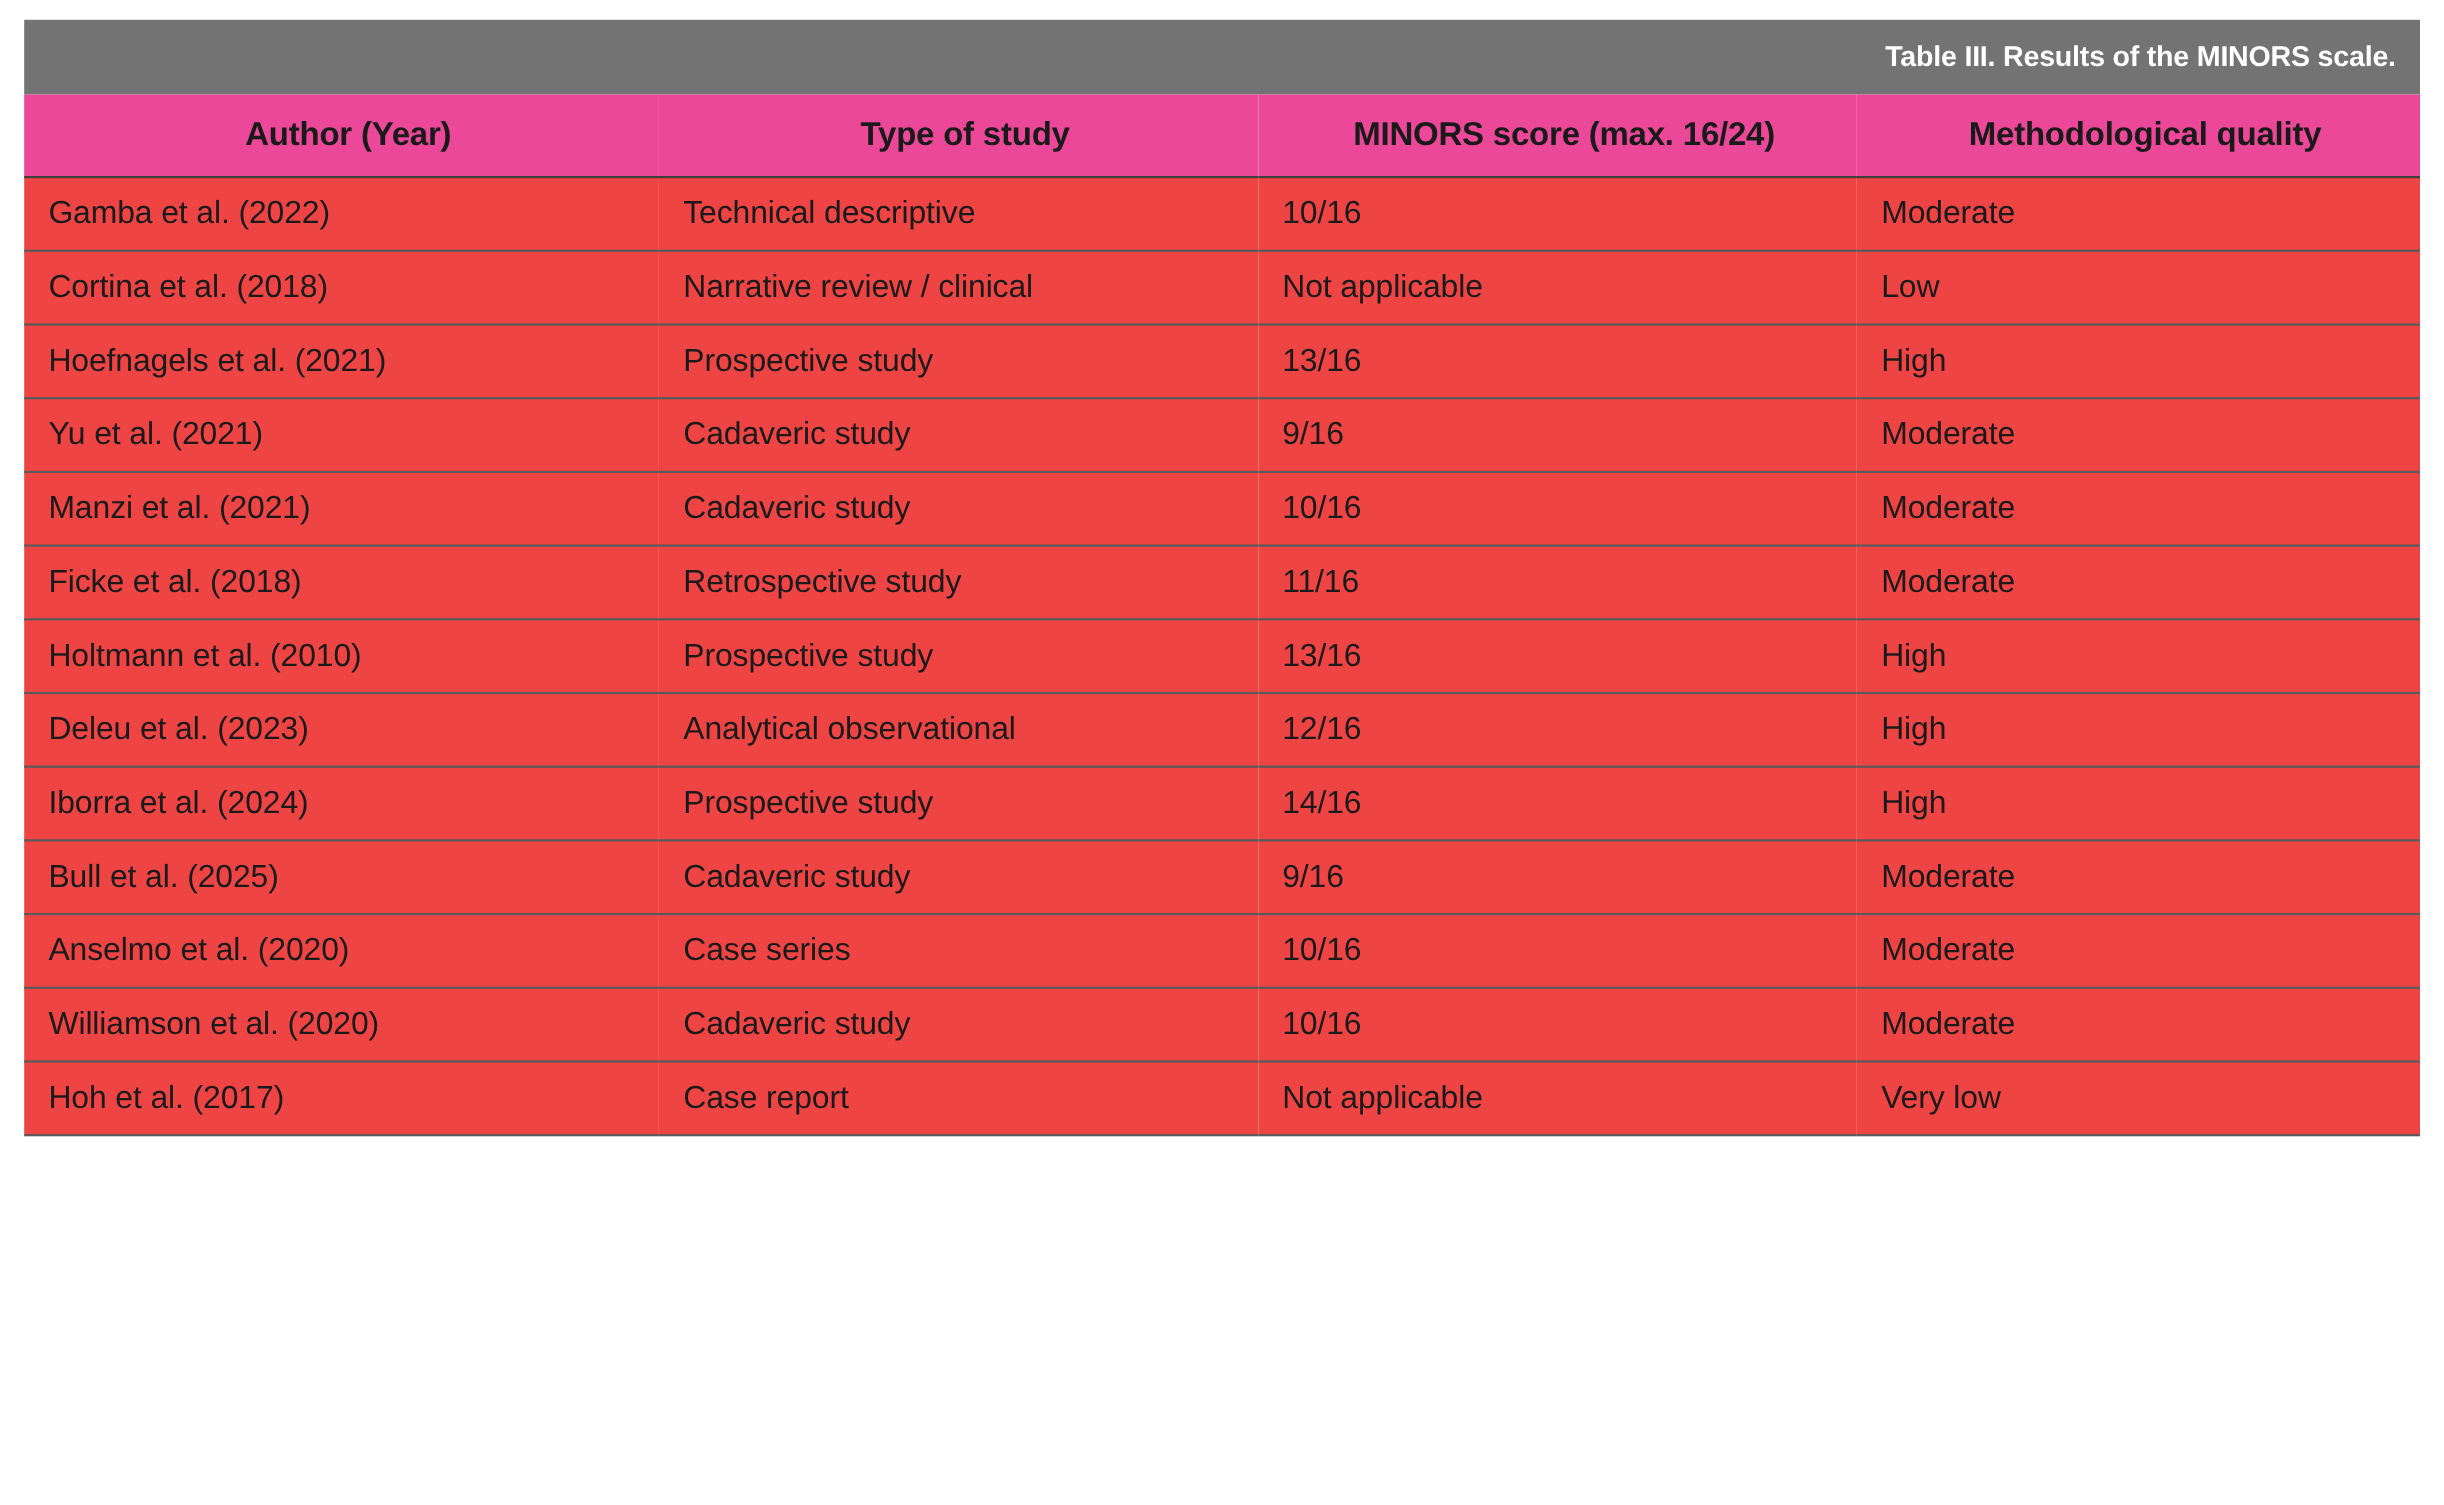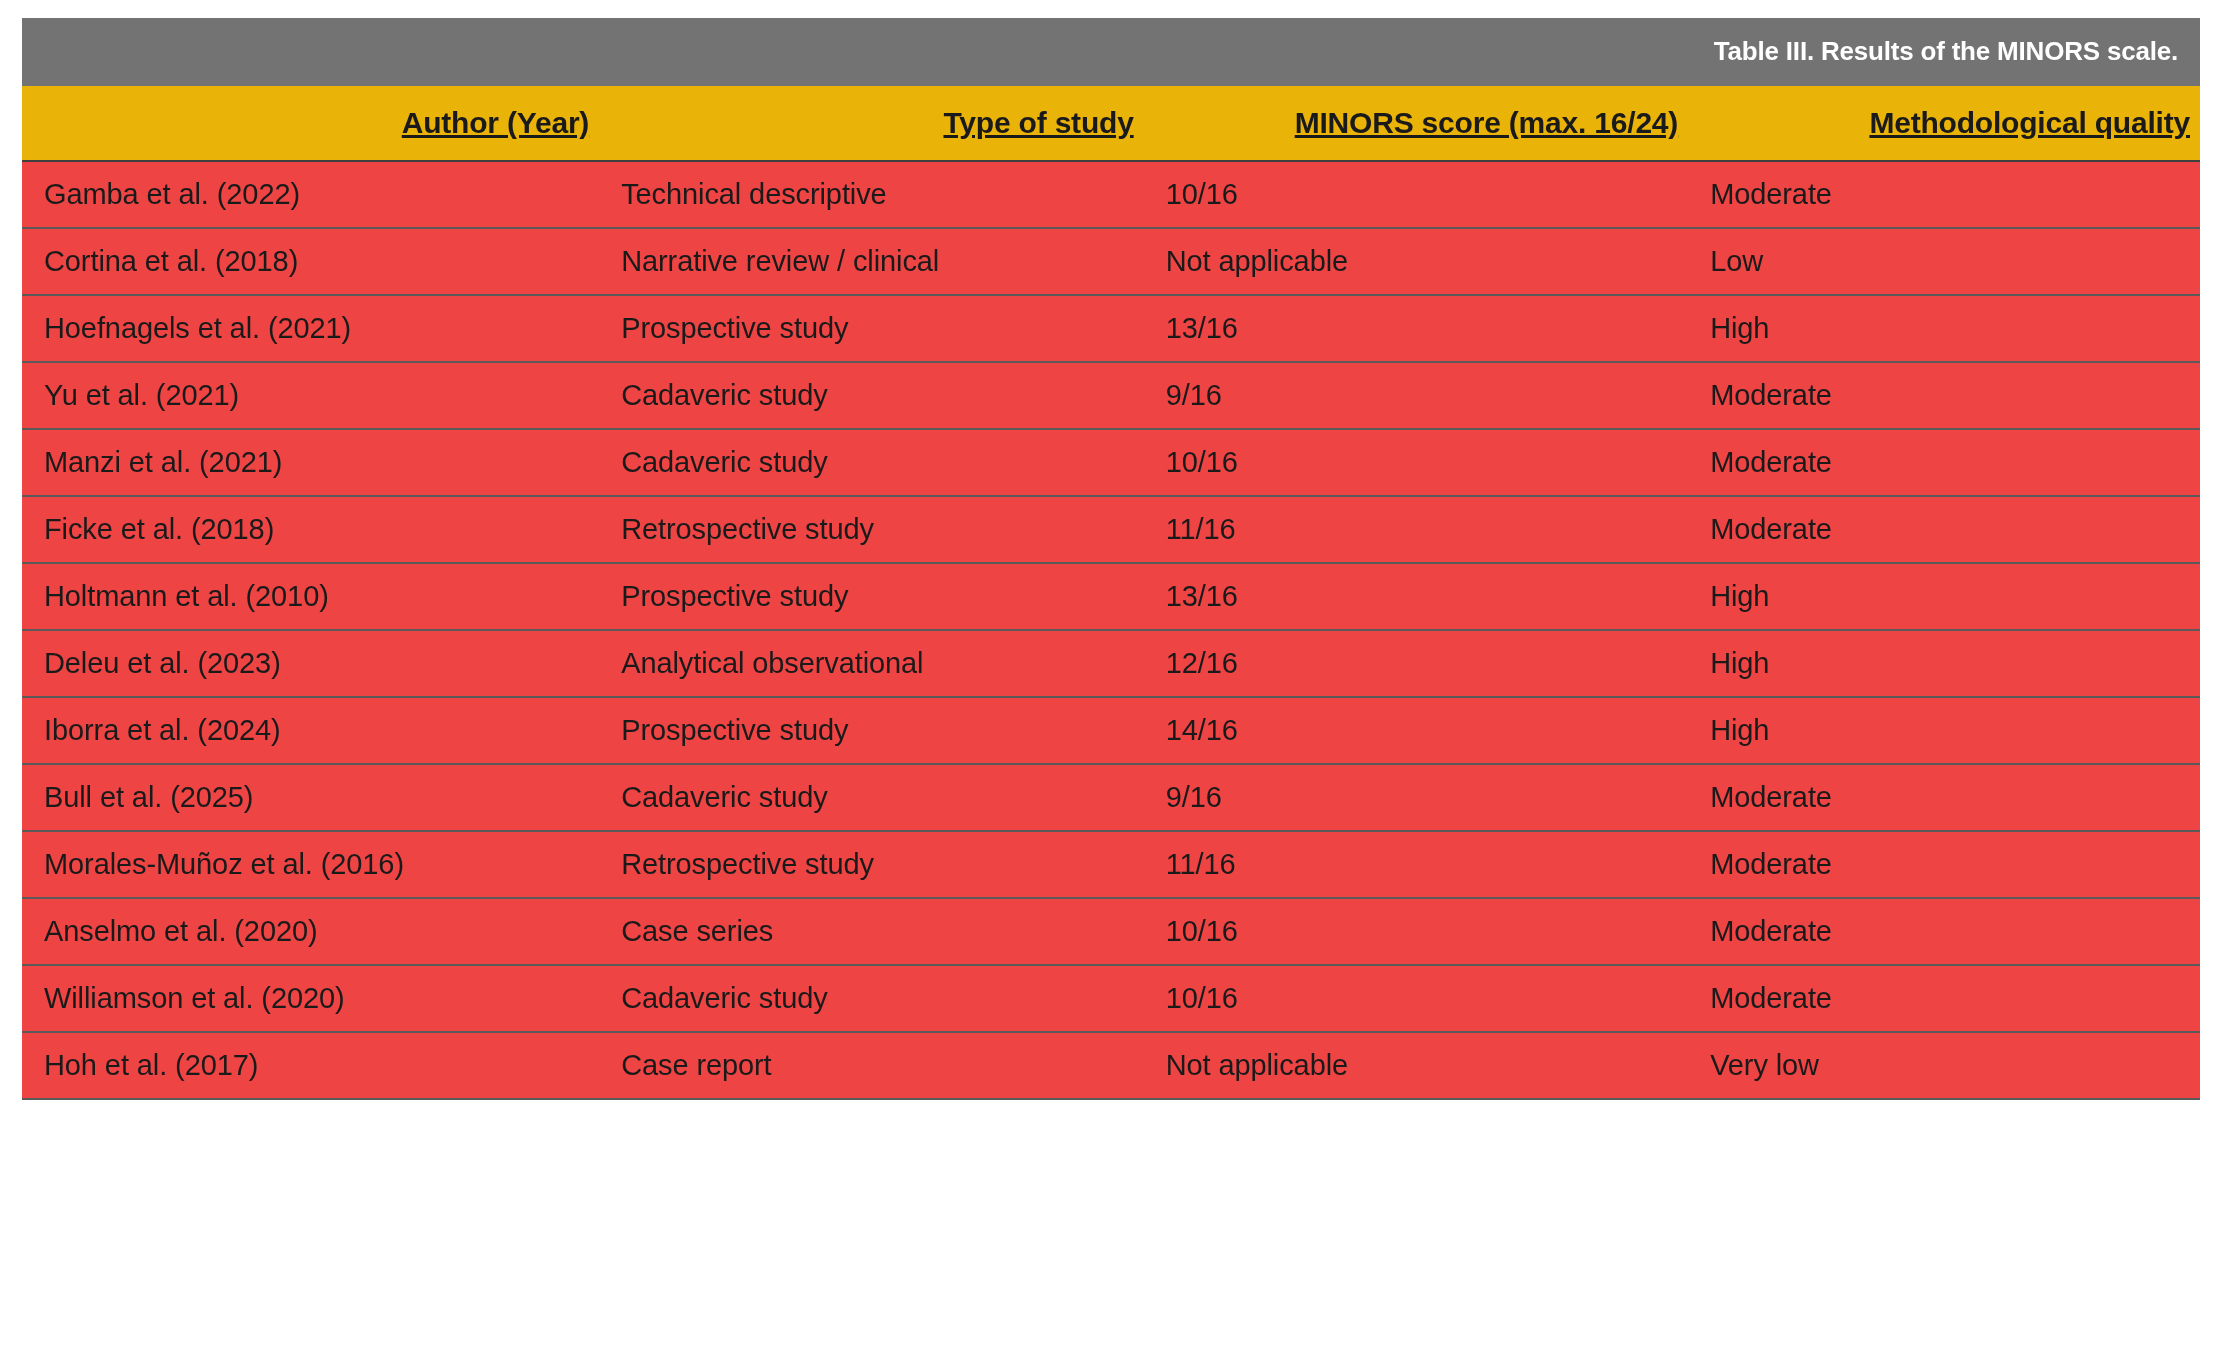"Author (Year)" thead th { background: #eab308 -> #ec4899; text-align: right -> center; text-decoration: underline -> none }
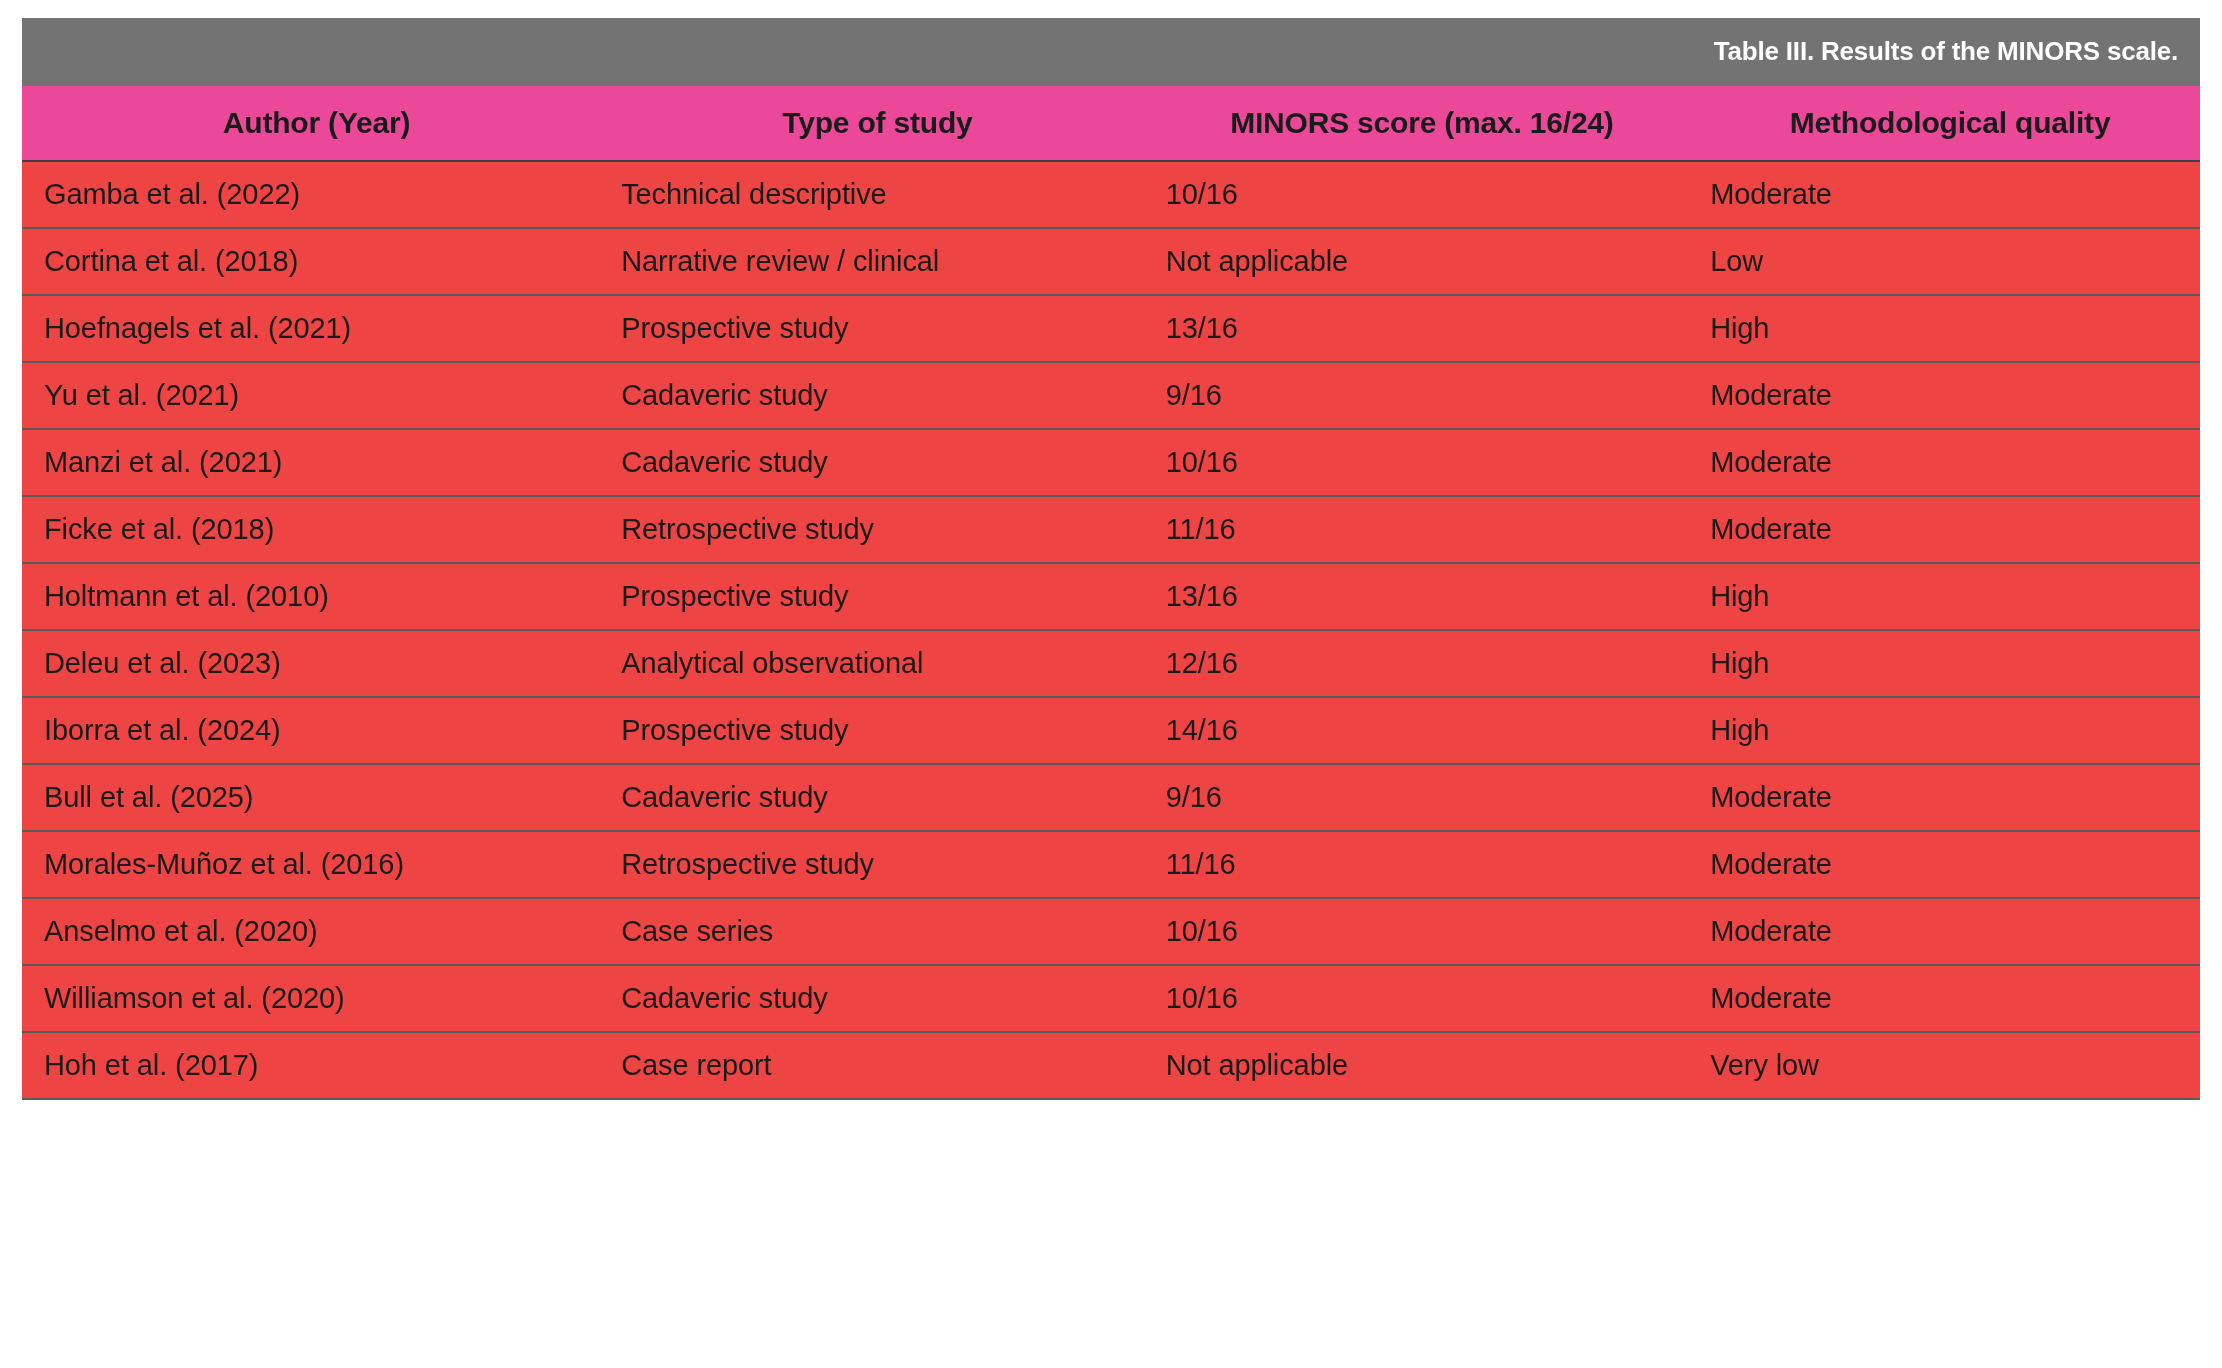"Morales-Muñoz et al. (2016)" tr { html: <tr> <td>Morales-Muñoz et al. (2016)</td> <td>Retrospective study</td> <td>11/16</td> <td>Moderate</td> </tr> -> none }
